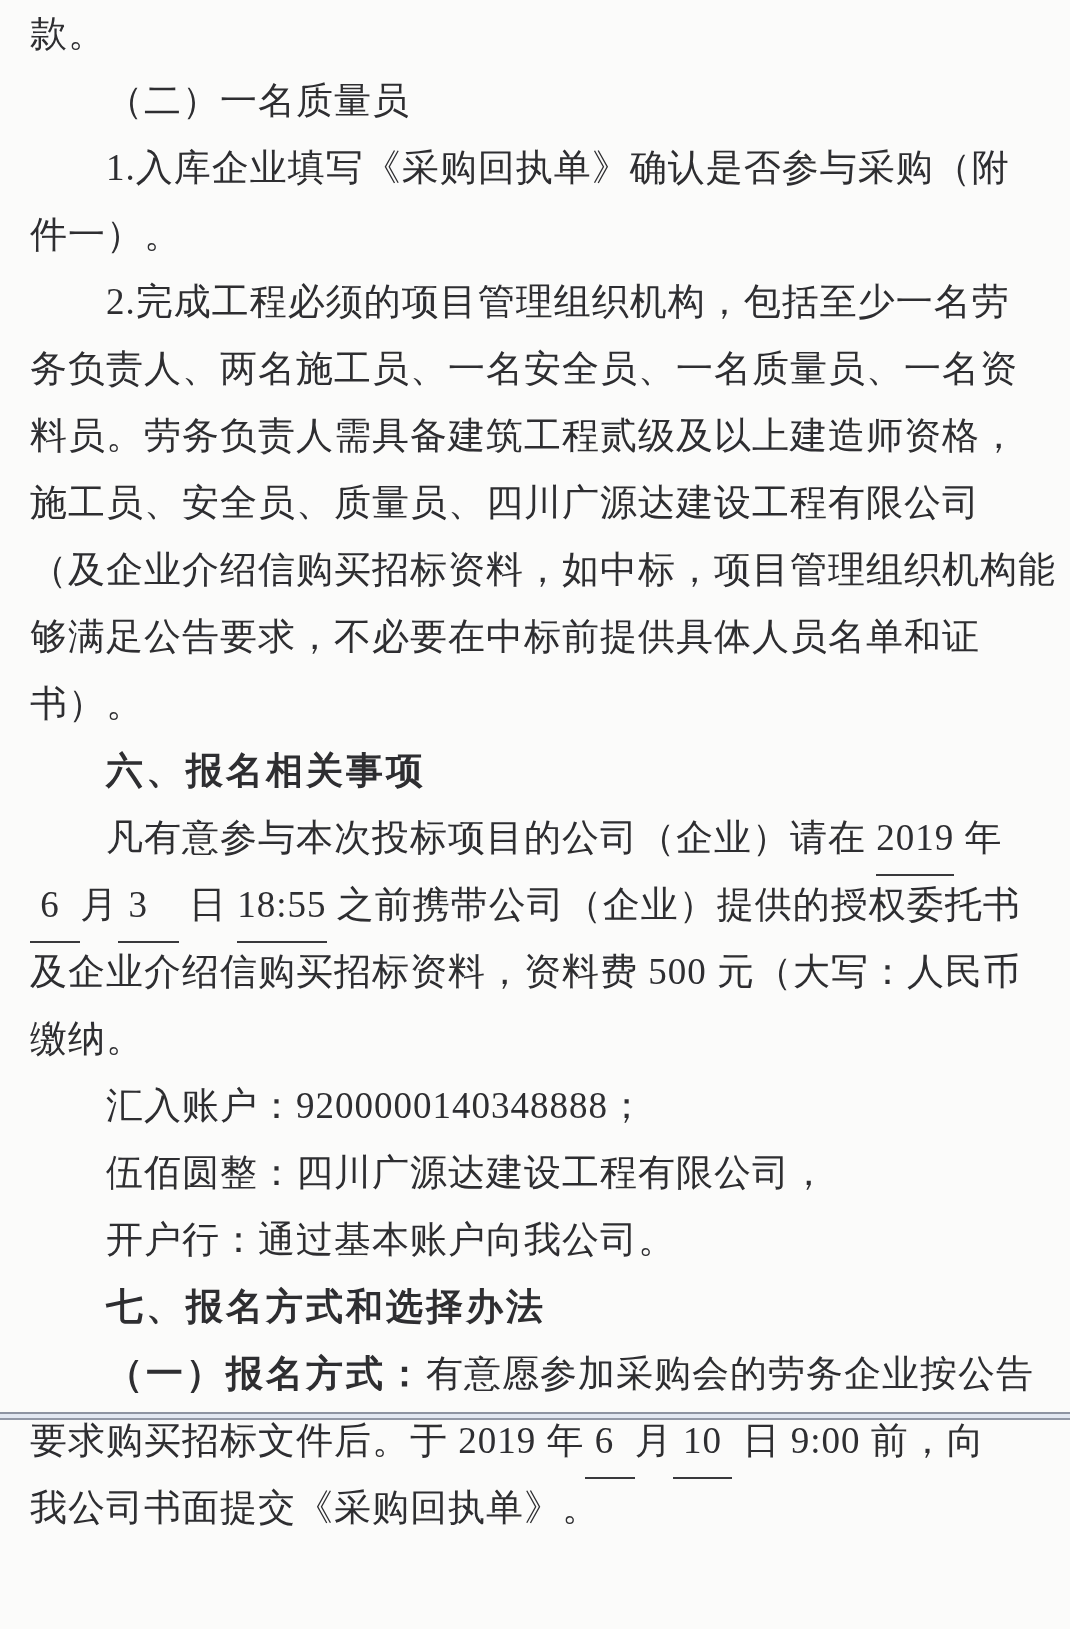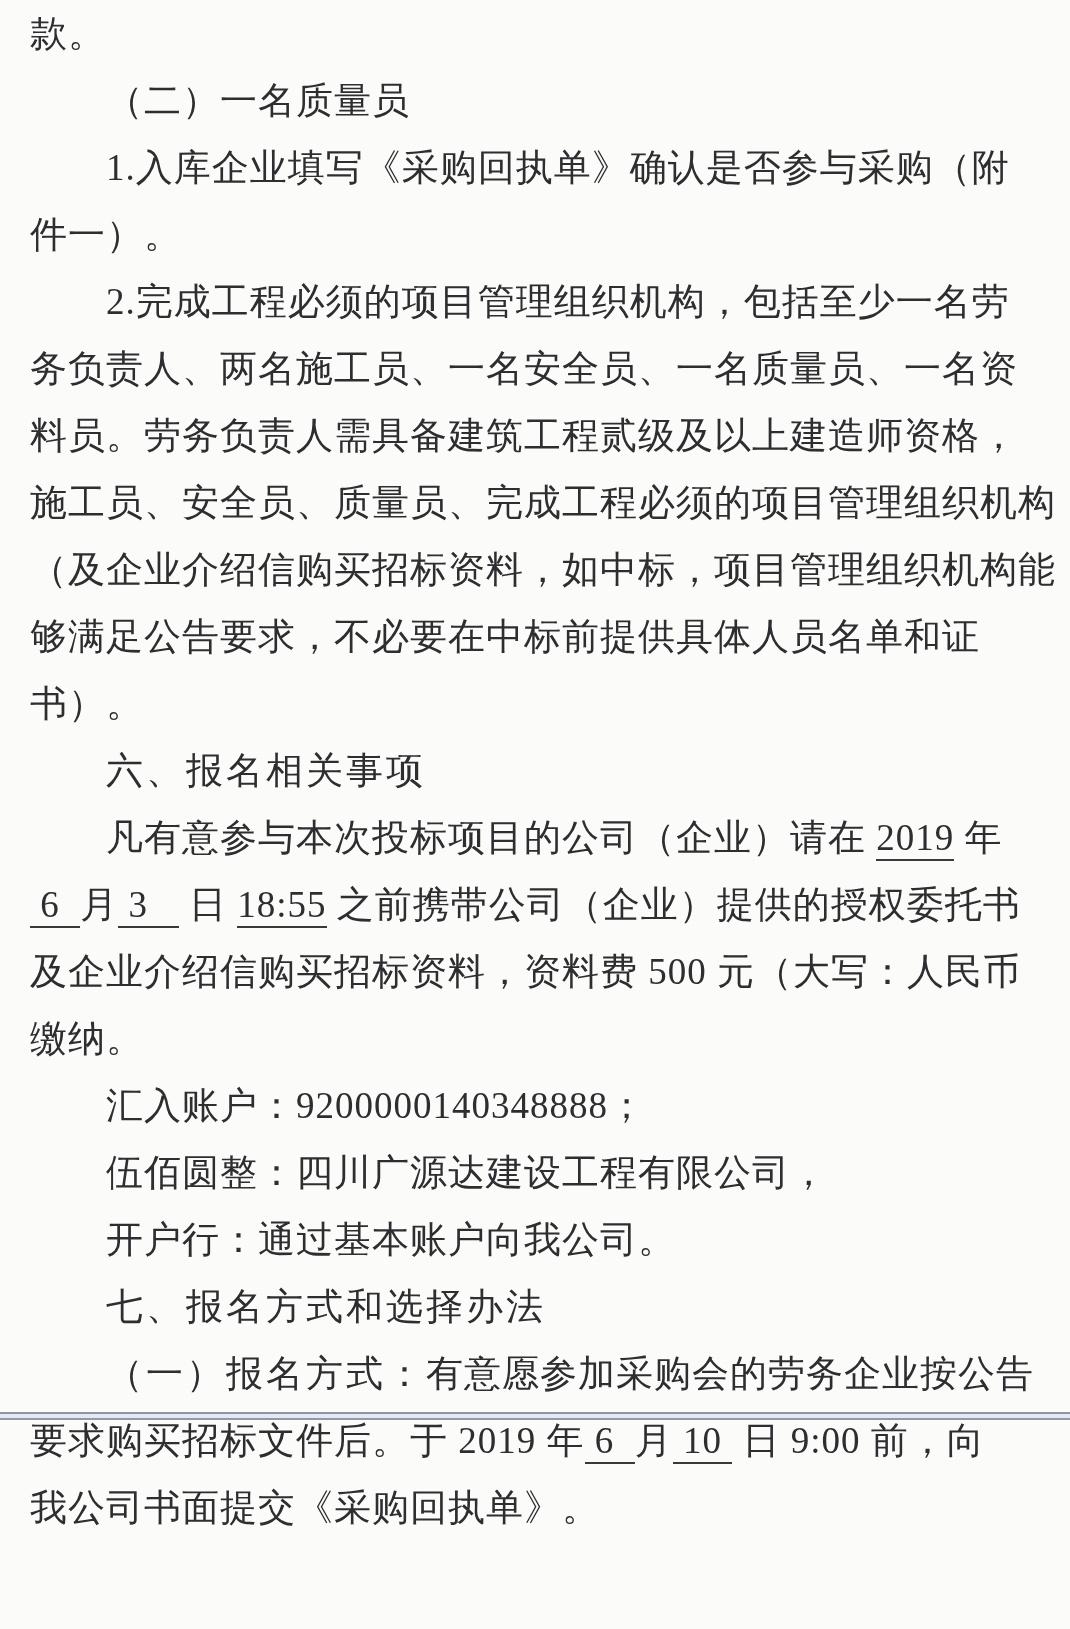"施工员、安全员、质量员、完成工程必须的项目管理组织机构" span { text: 完成工程必须的项目管理组织机构 -> 四川广源达建设工程有限公司 }
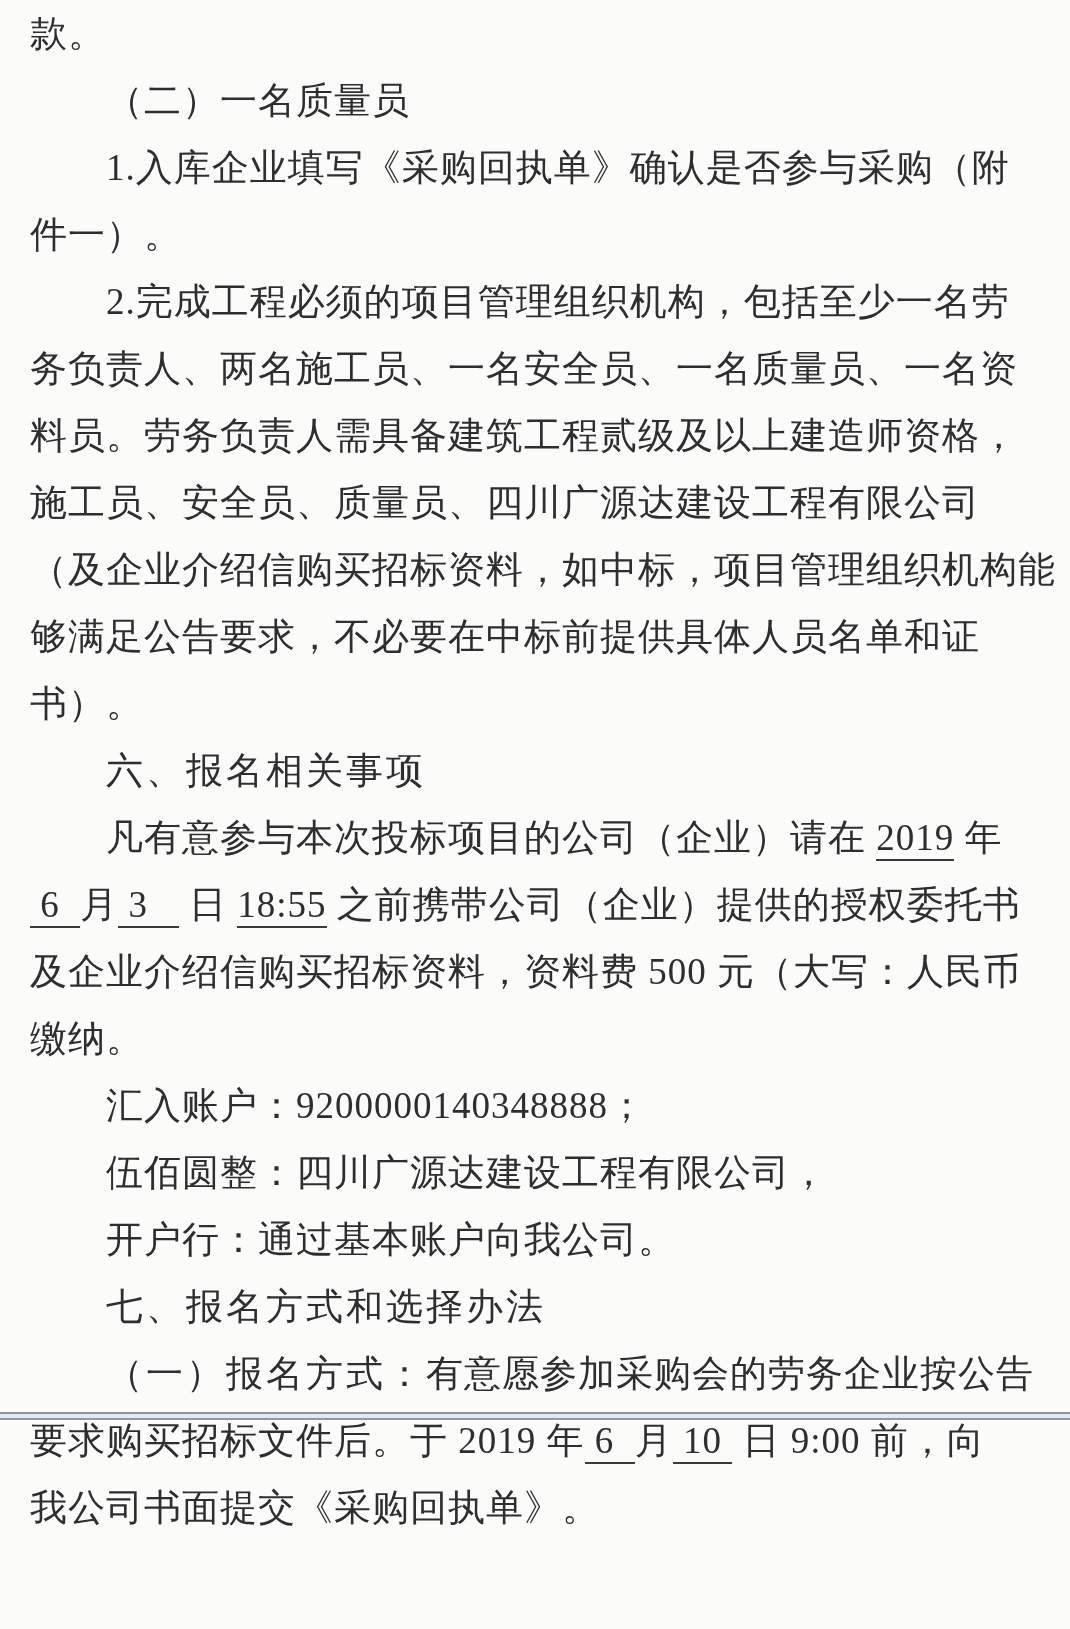"六、报名相关事项" .b { font-weight: 400 -> 700 }
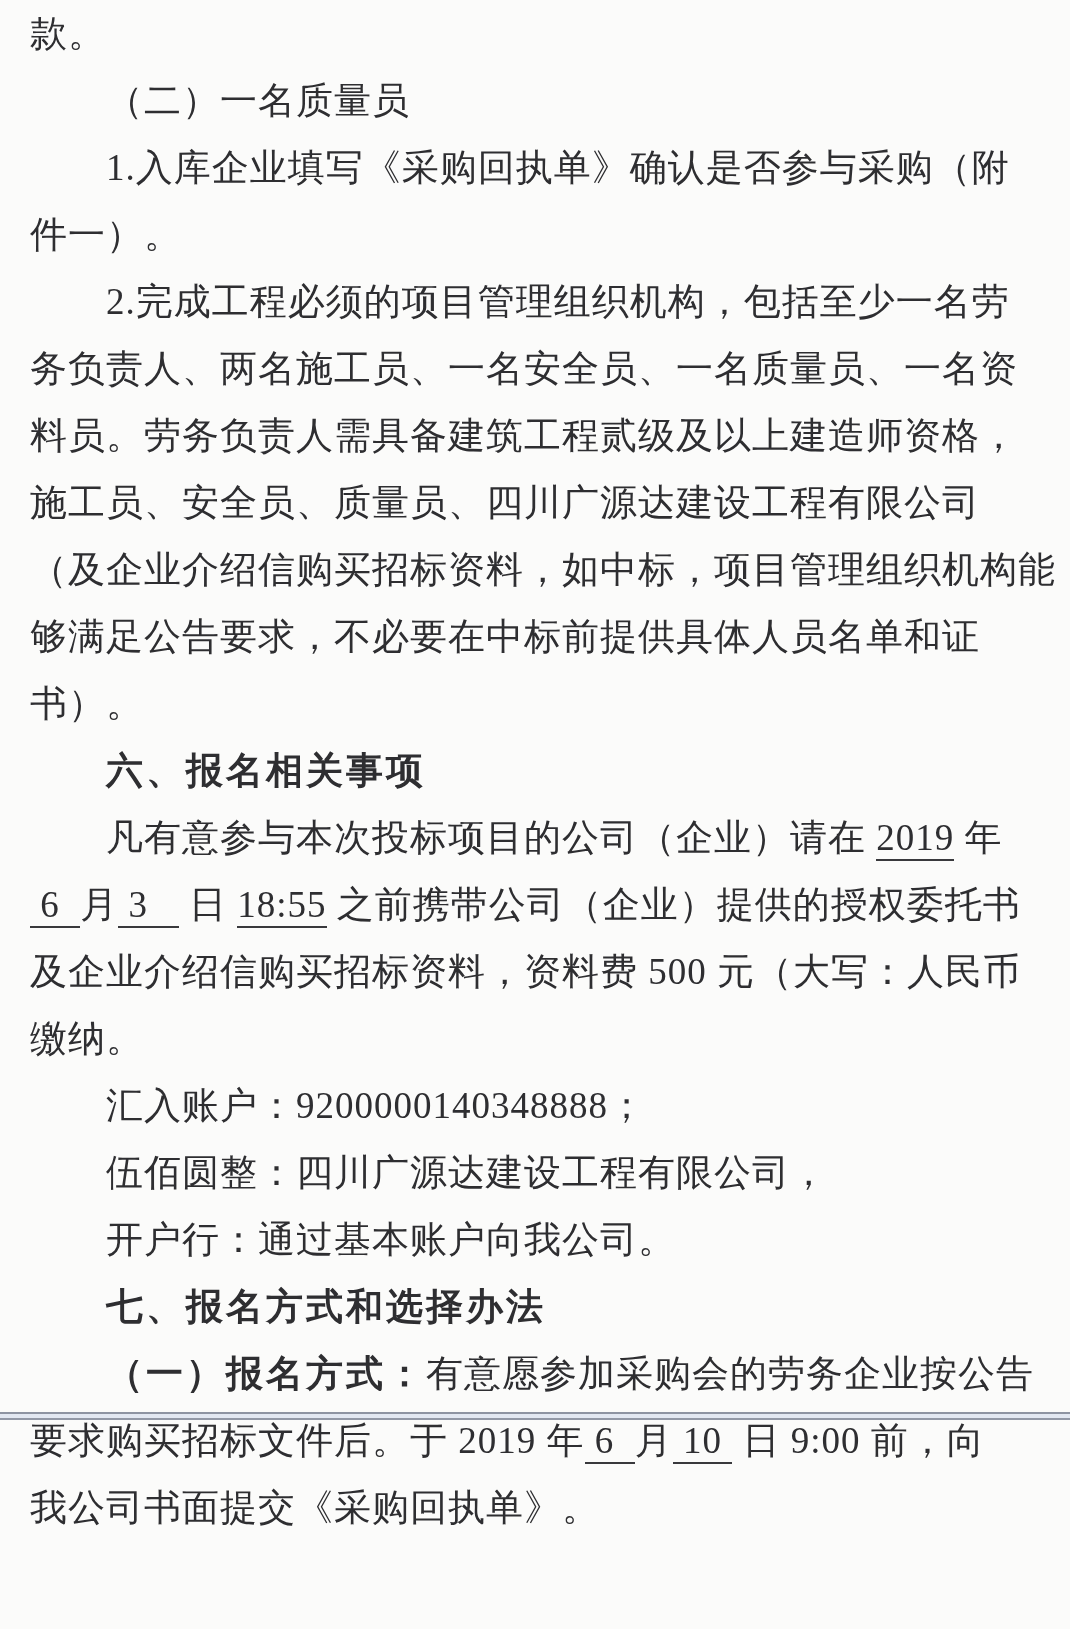"2019" .u { padding-bottom: 1px -> 16px }
